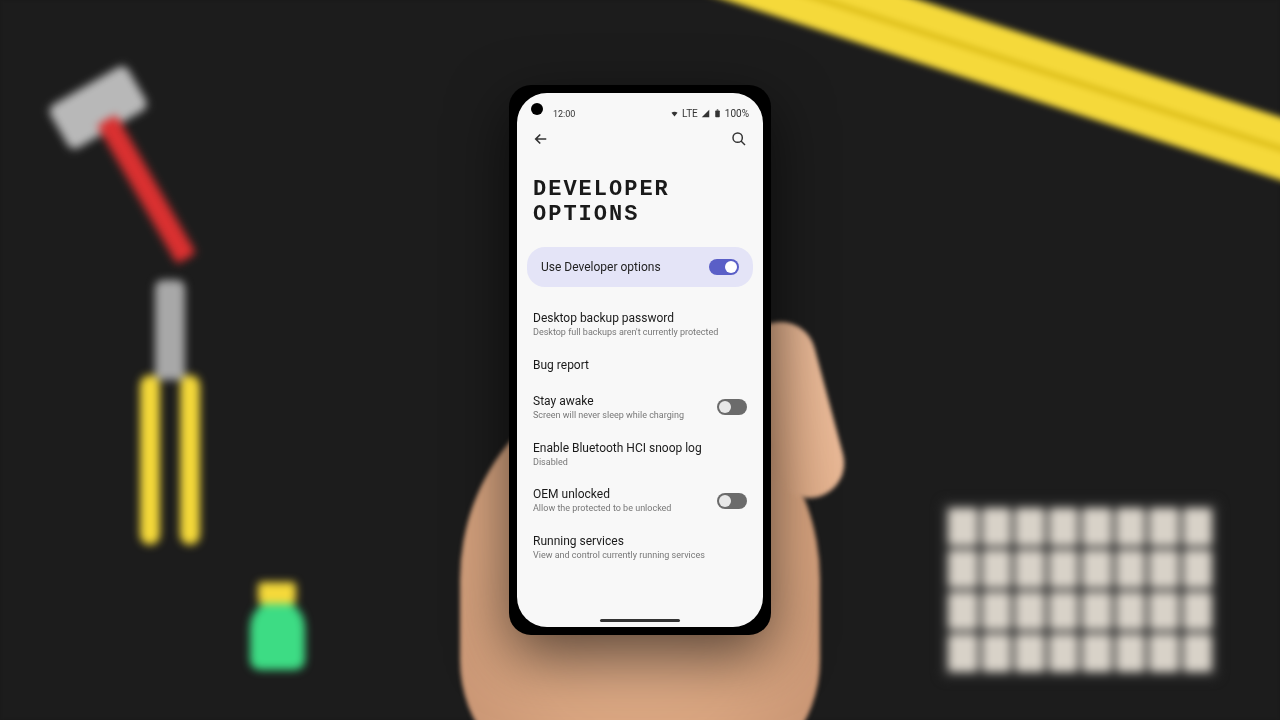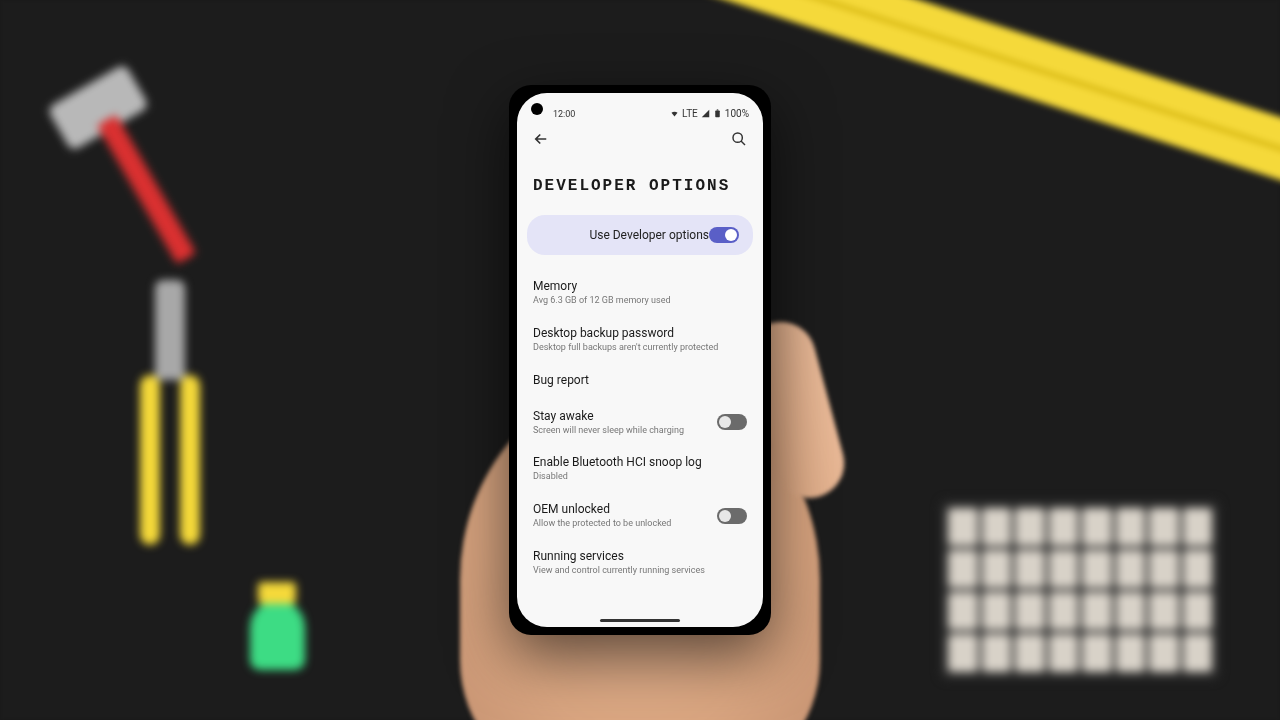"DEVELOPER OPTIONS" .page-title { font-size: 16px -> 22px }
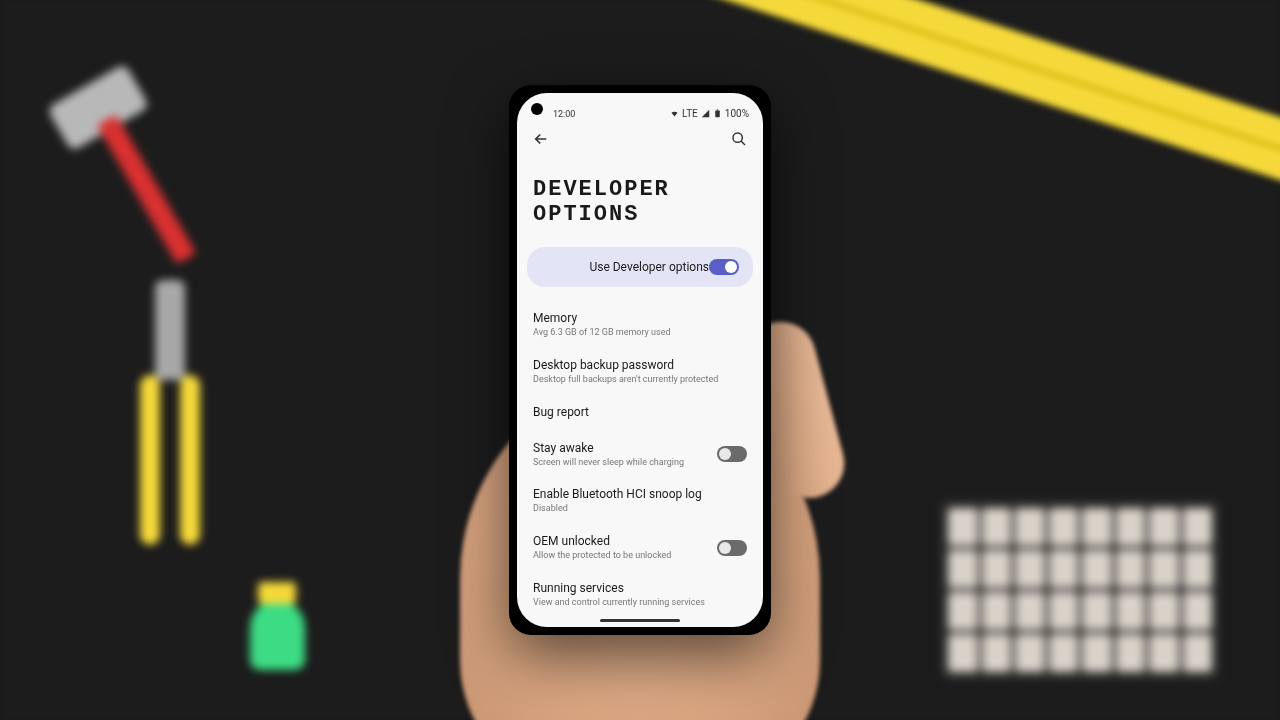"Use Developer options" .master-toggle { justify-content: flex-end -> space-between }
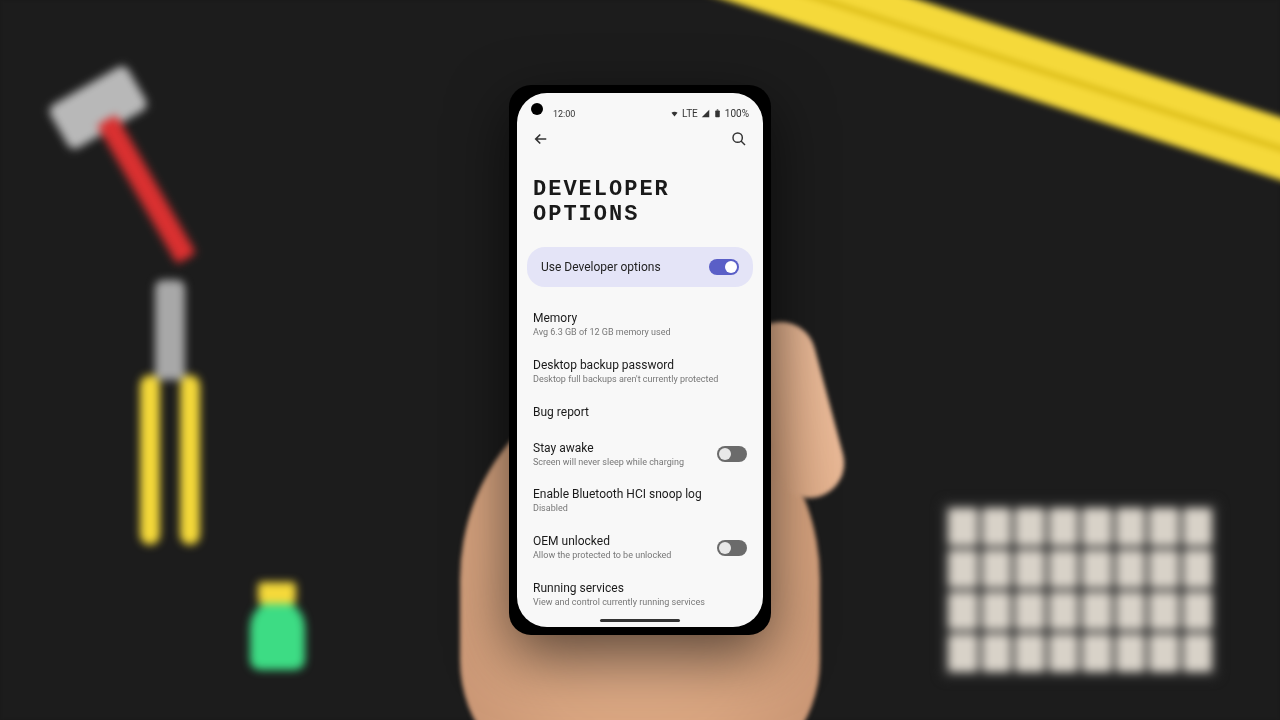"Memory" div.setting-item { html: <div> <div> <div>Memory</div> <div>Avg 6.3 GB of 12 GB memory used</div> </div> </div> -> none }
